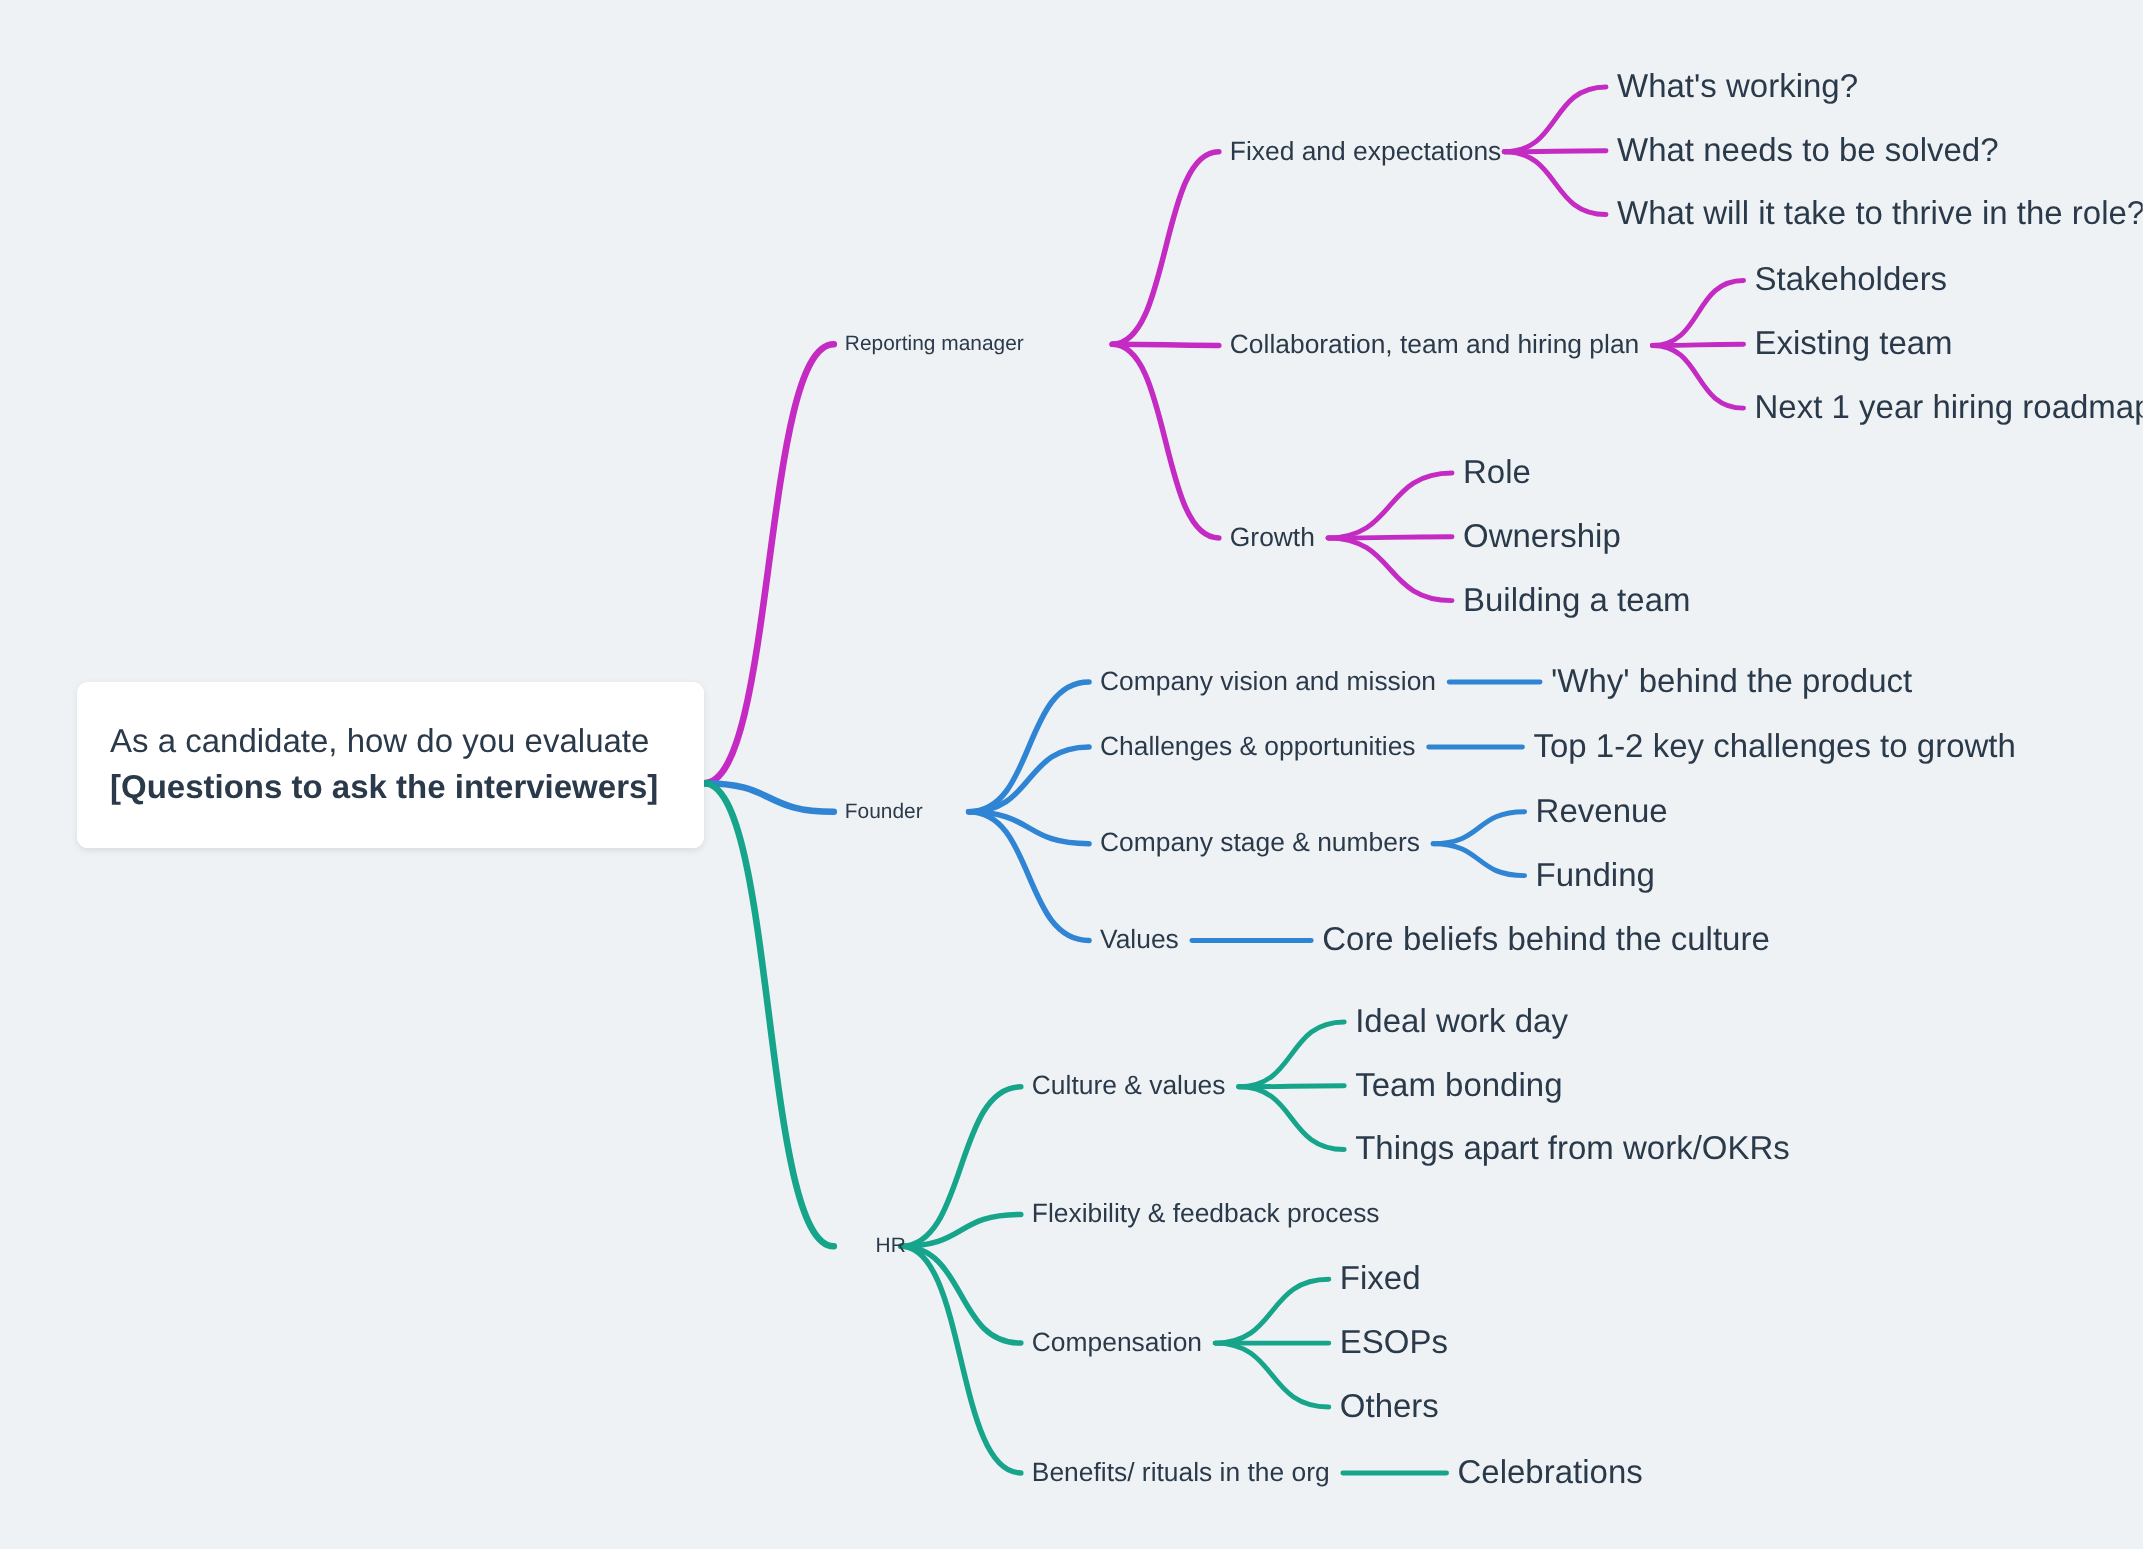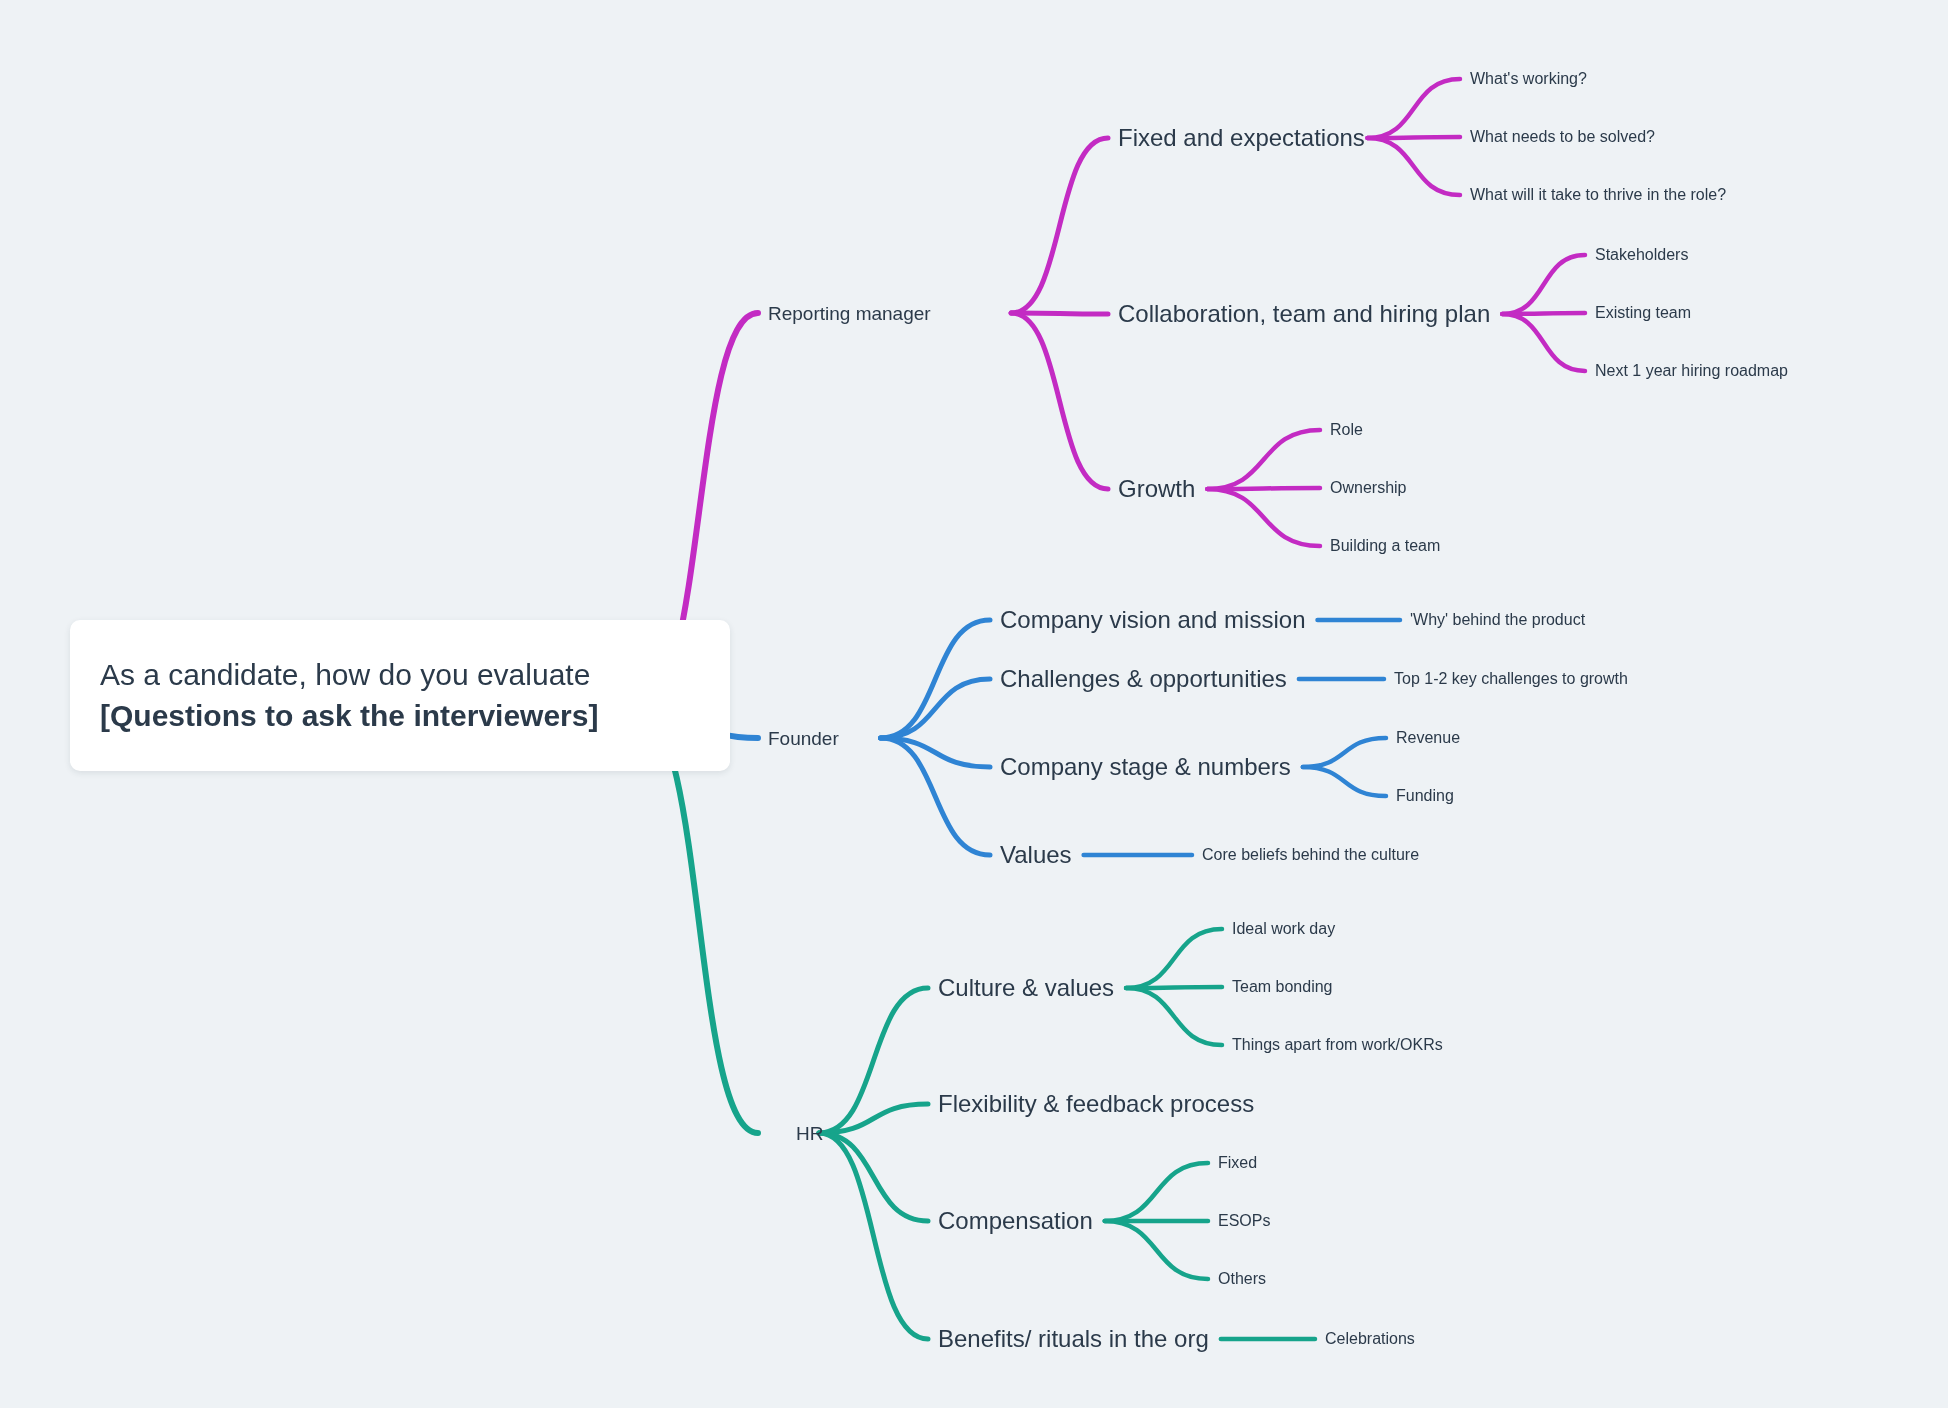"What's working?" .lvl3 { font-size: 16px -> 30px }
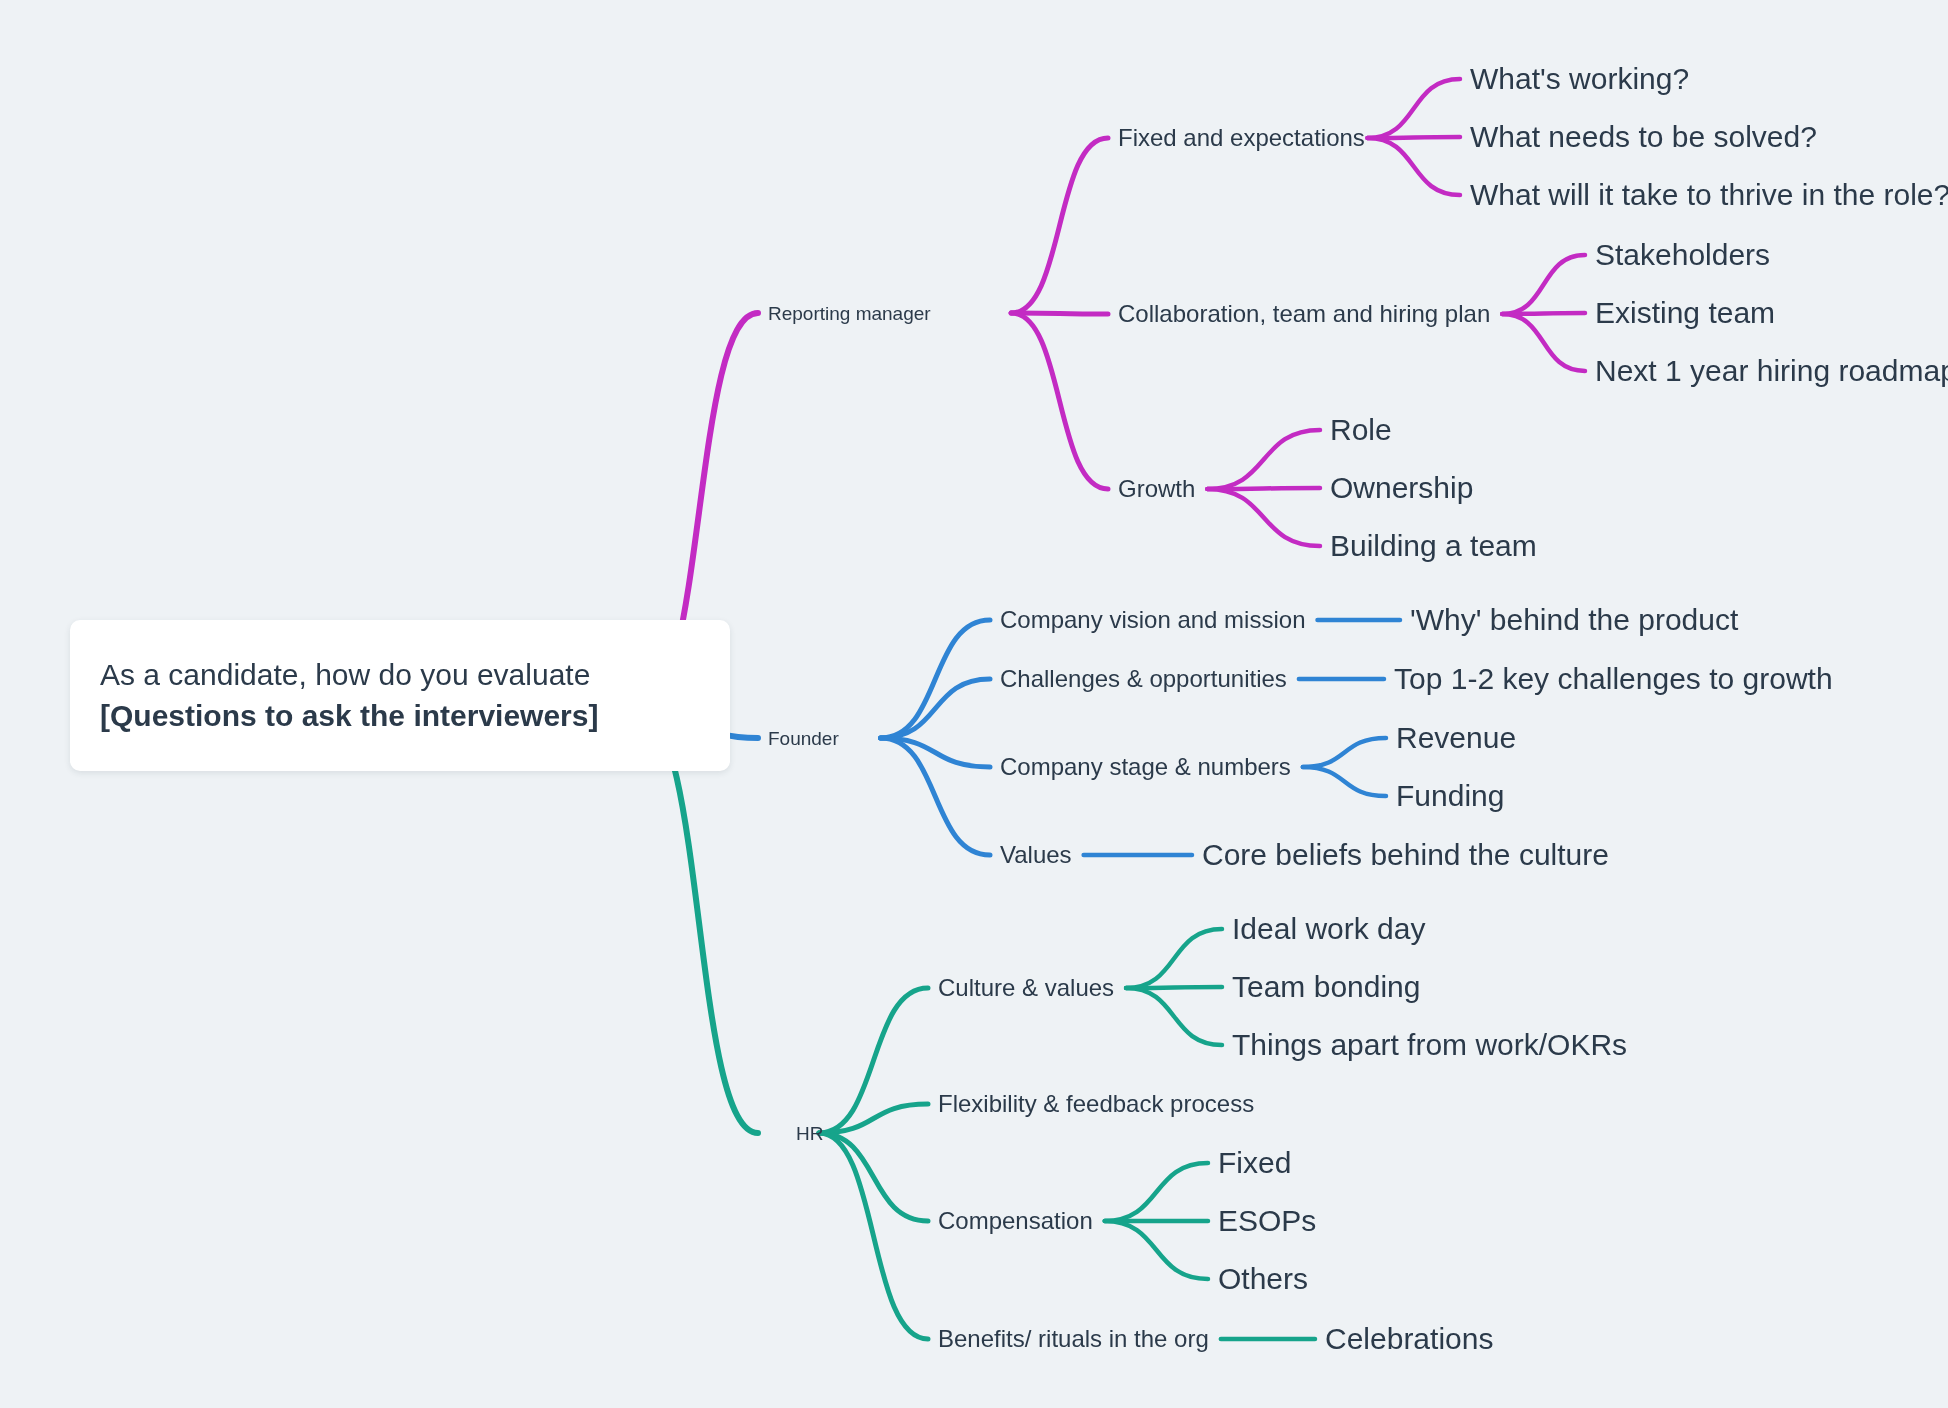"As a candidate, how do" .root-box { width: 660px -> 570px }
